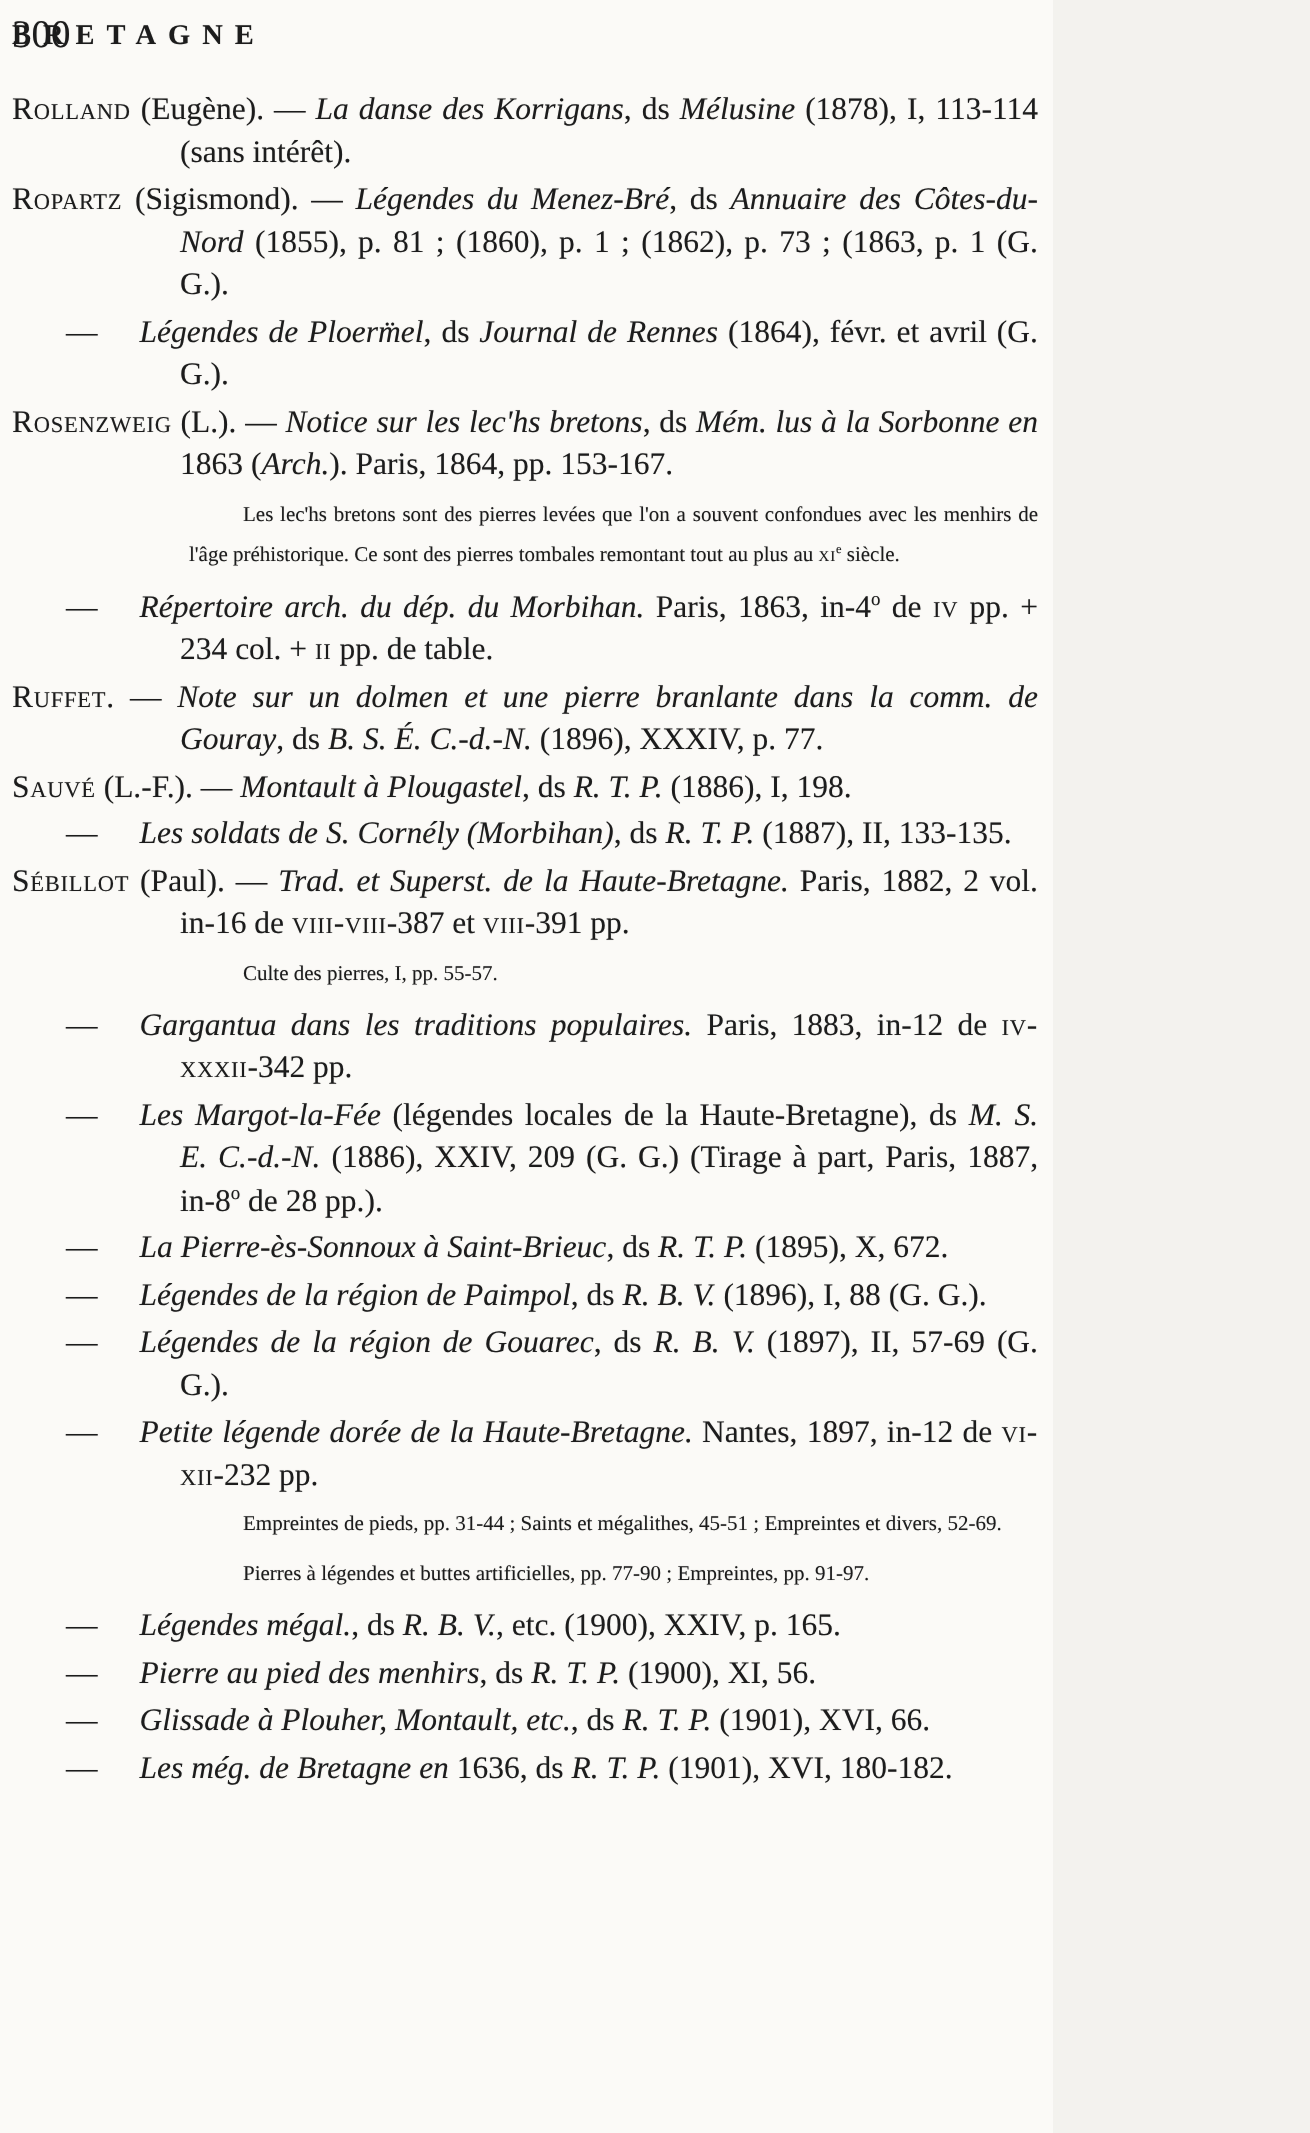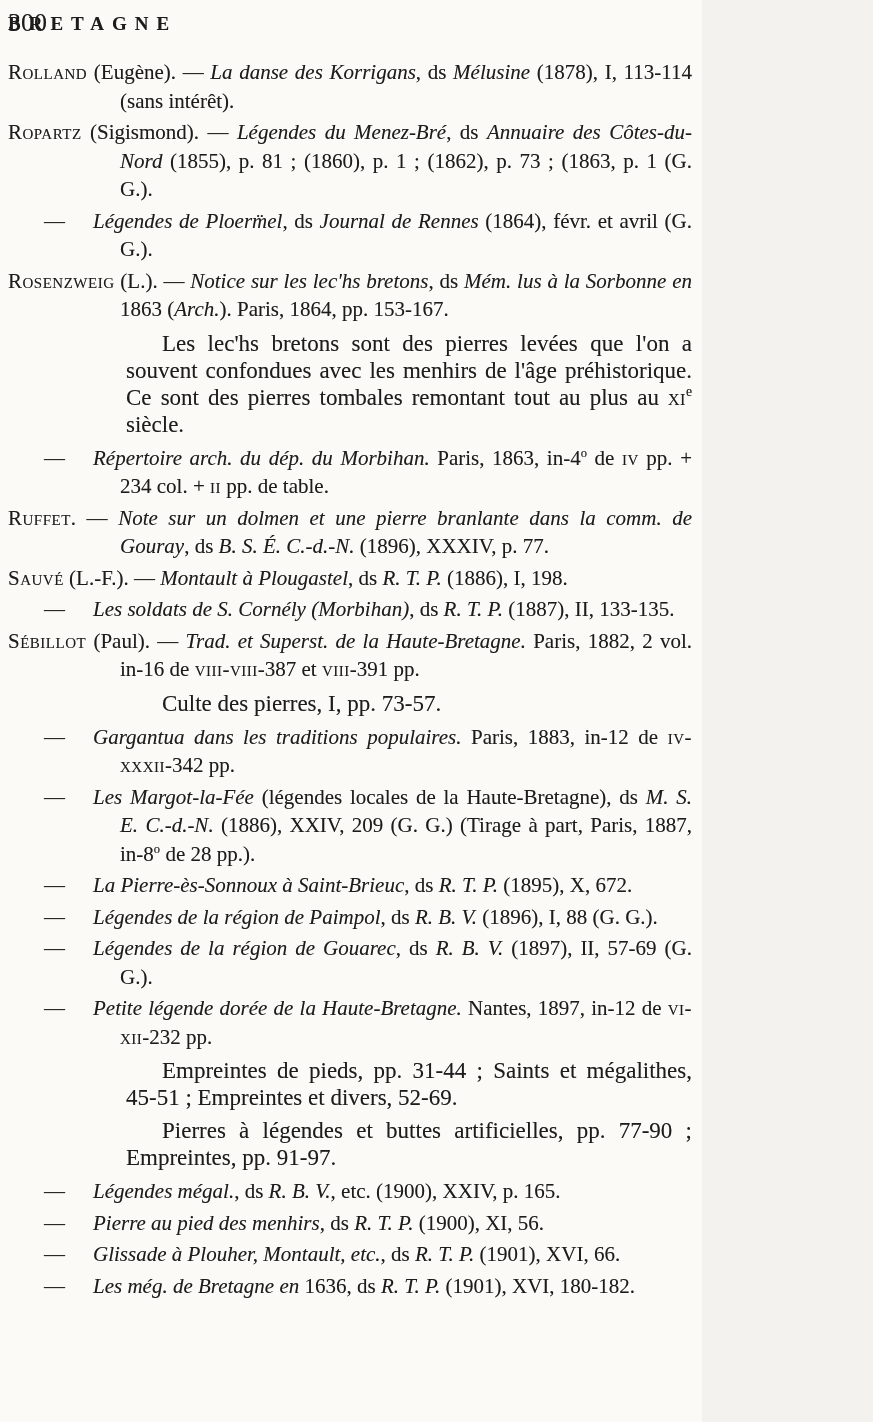"Les lec'hs bretons sont des" .note { font-size: 23px -> 14px }
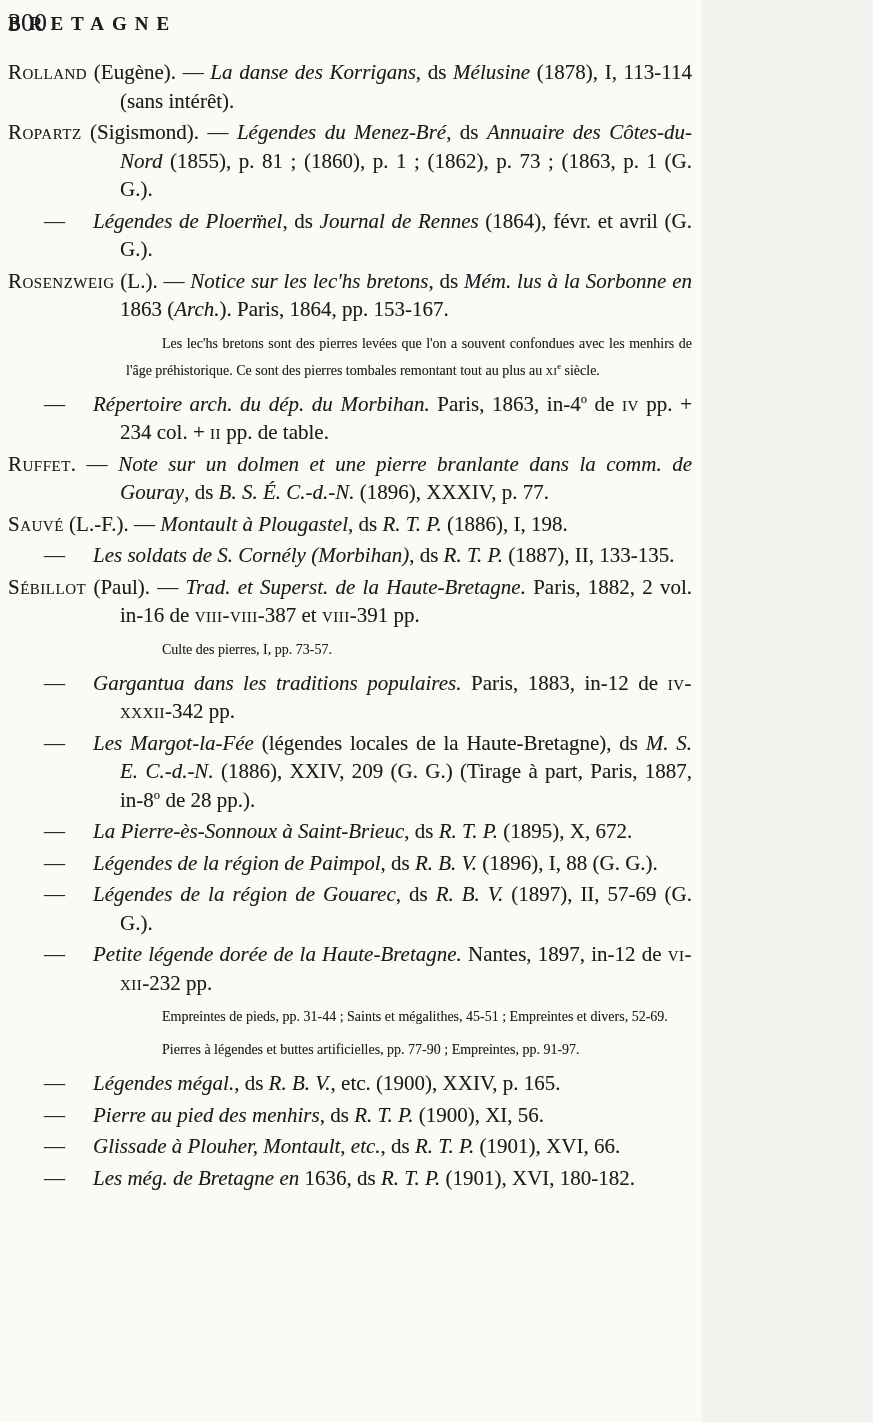"Culte des pierres, I, pp." span { text: 73-57 -> 55-57 }
